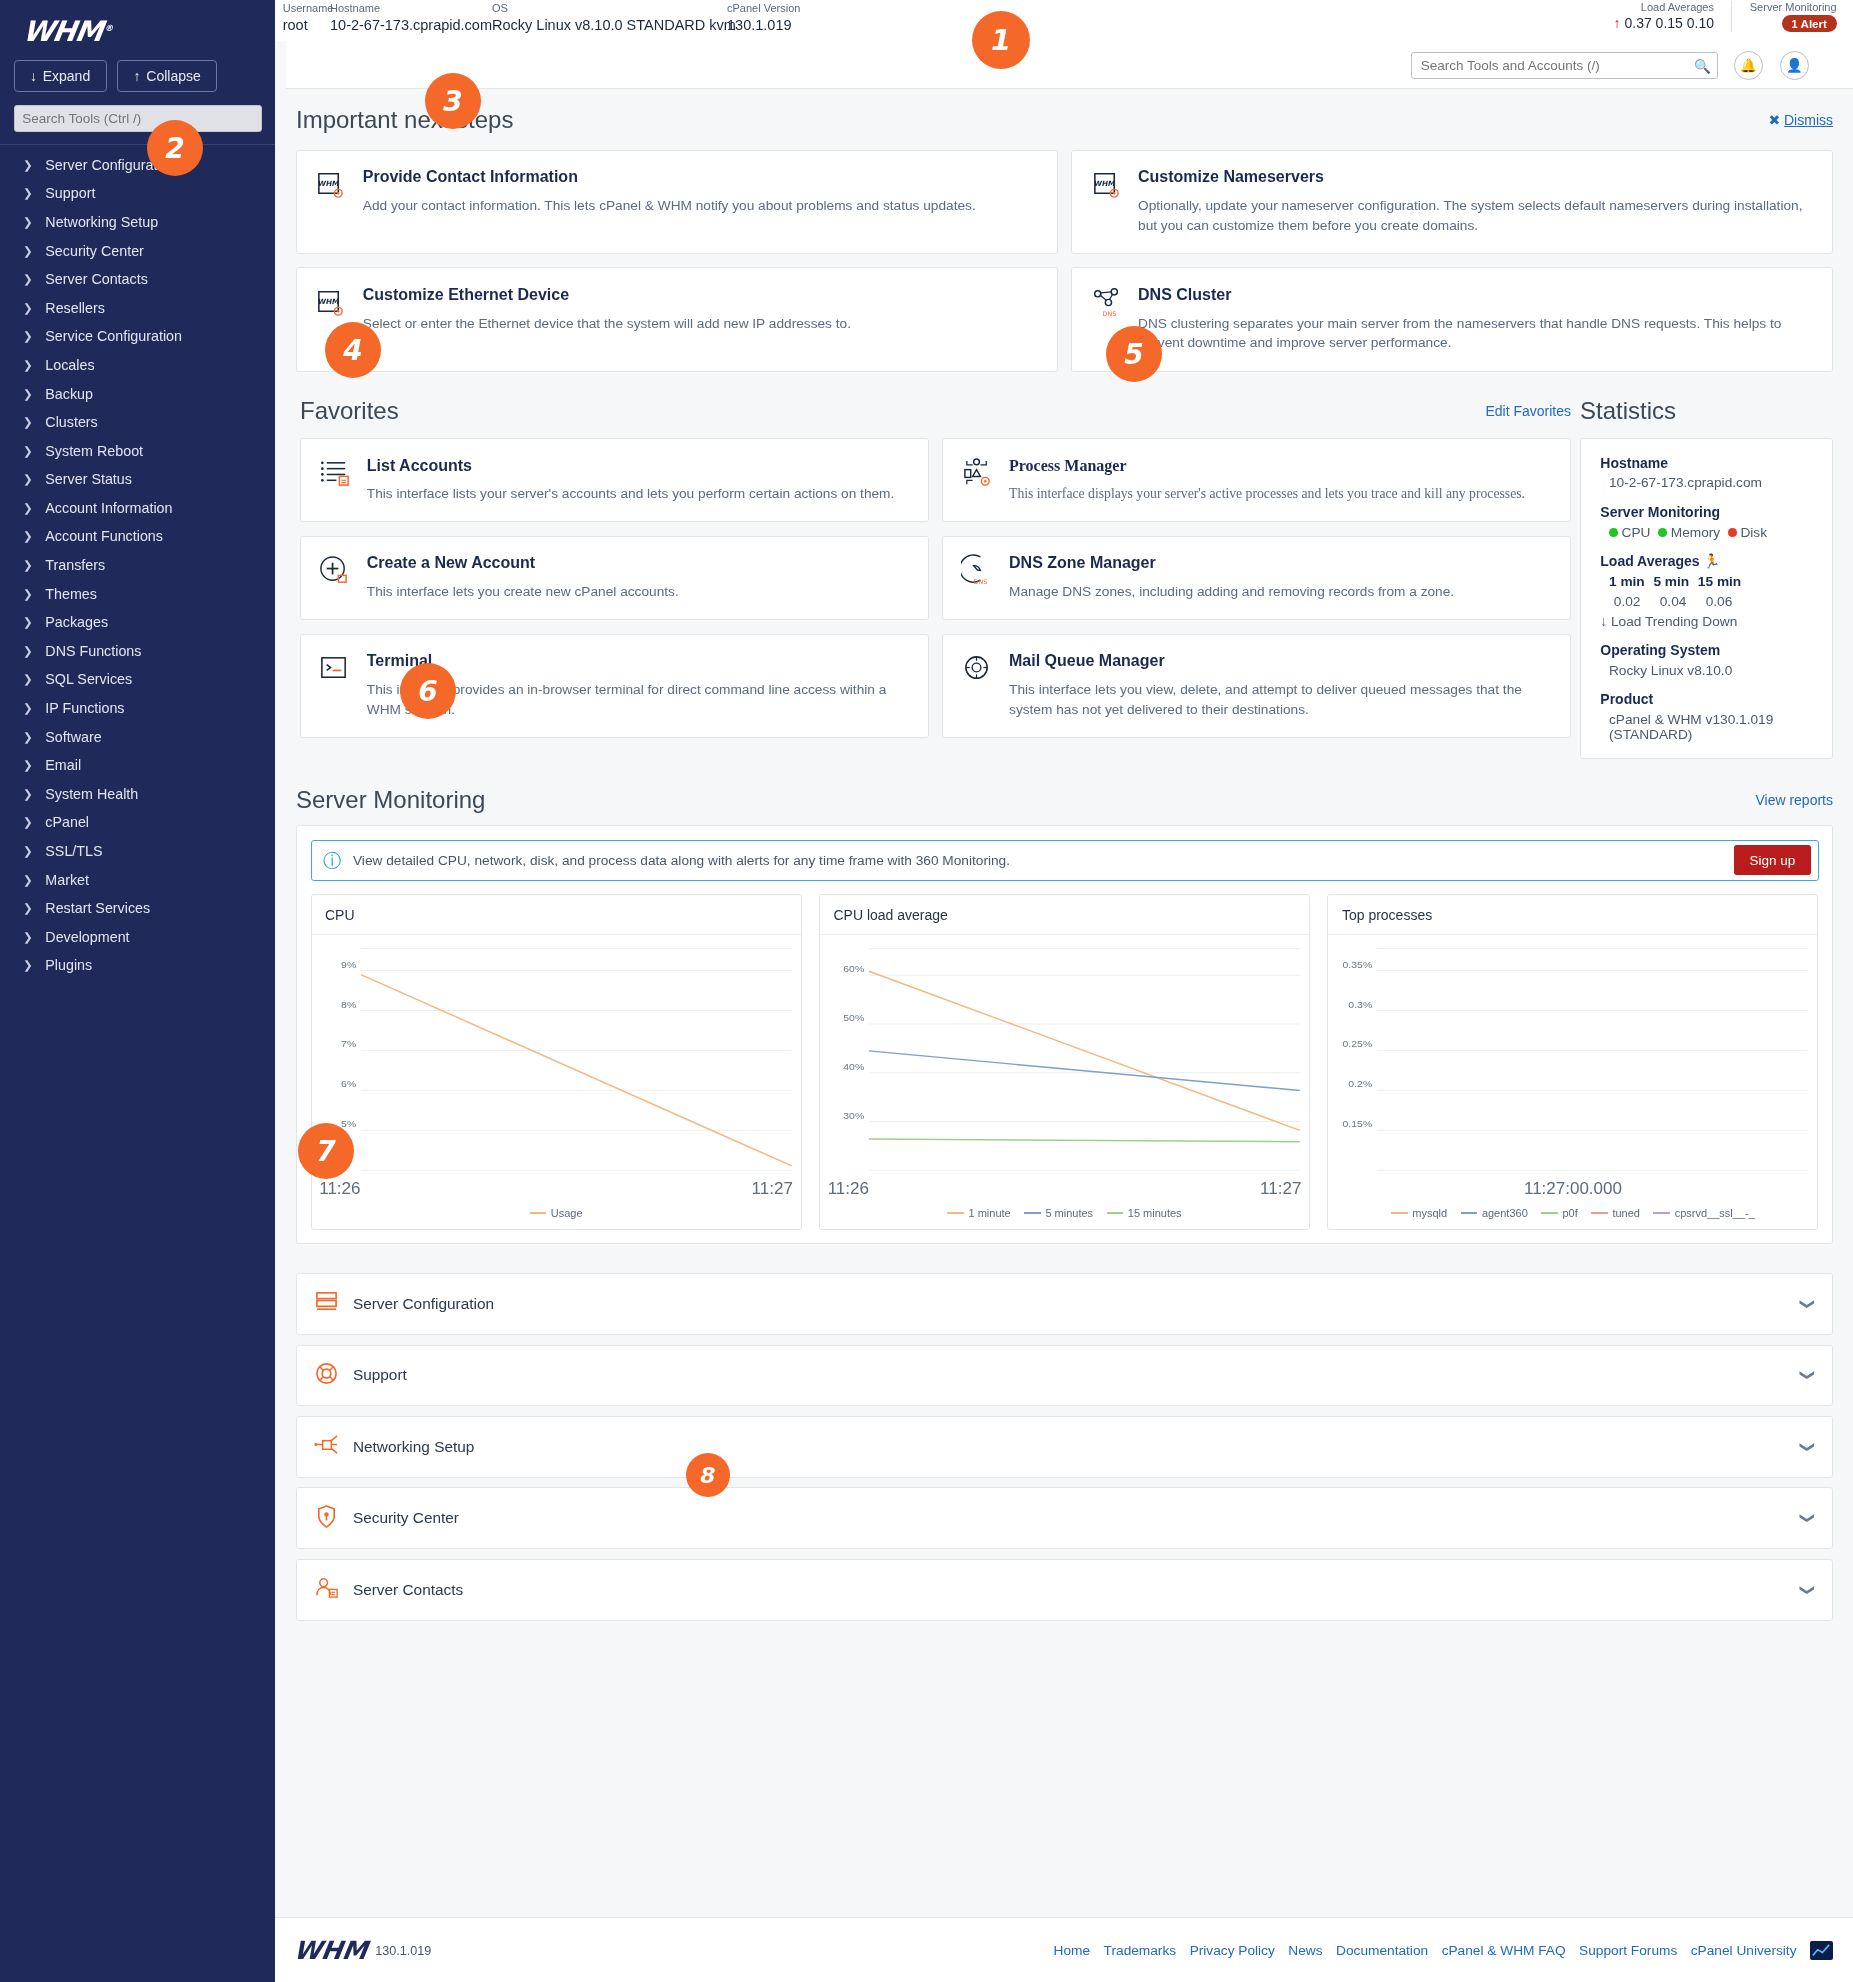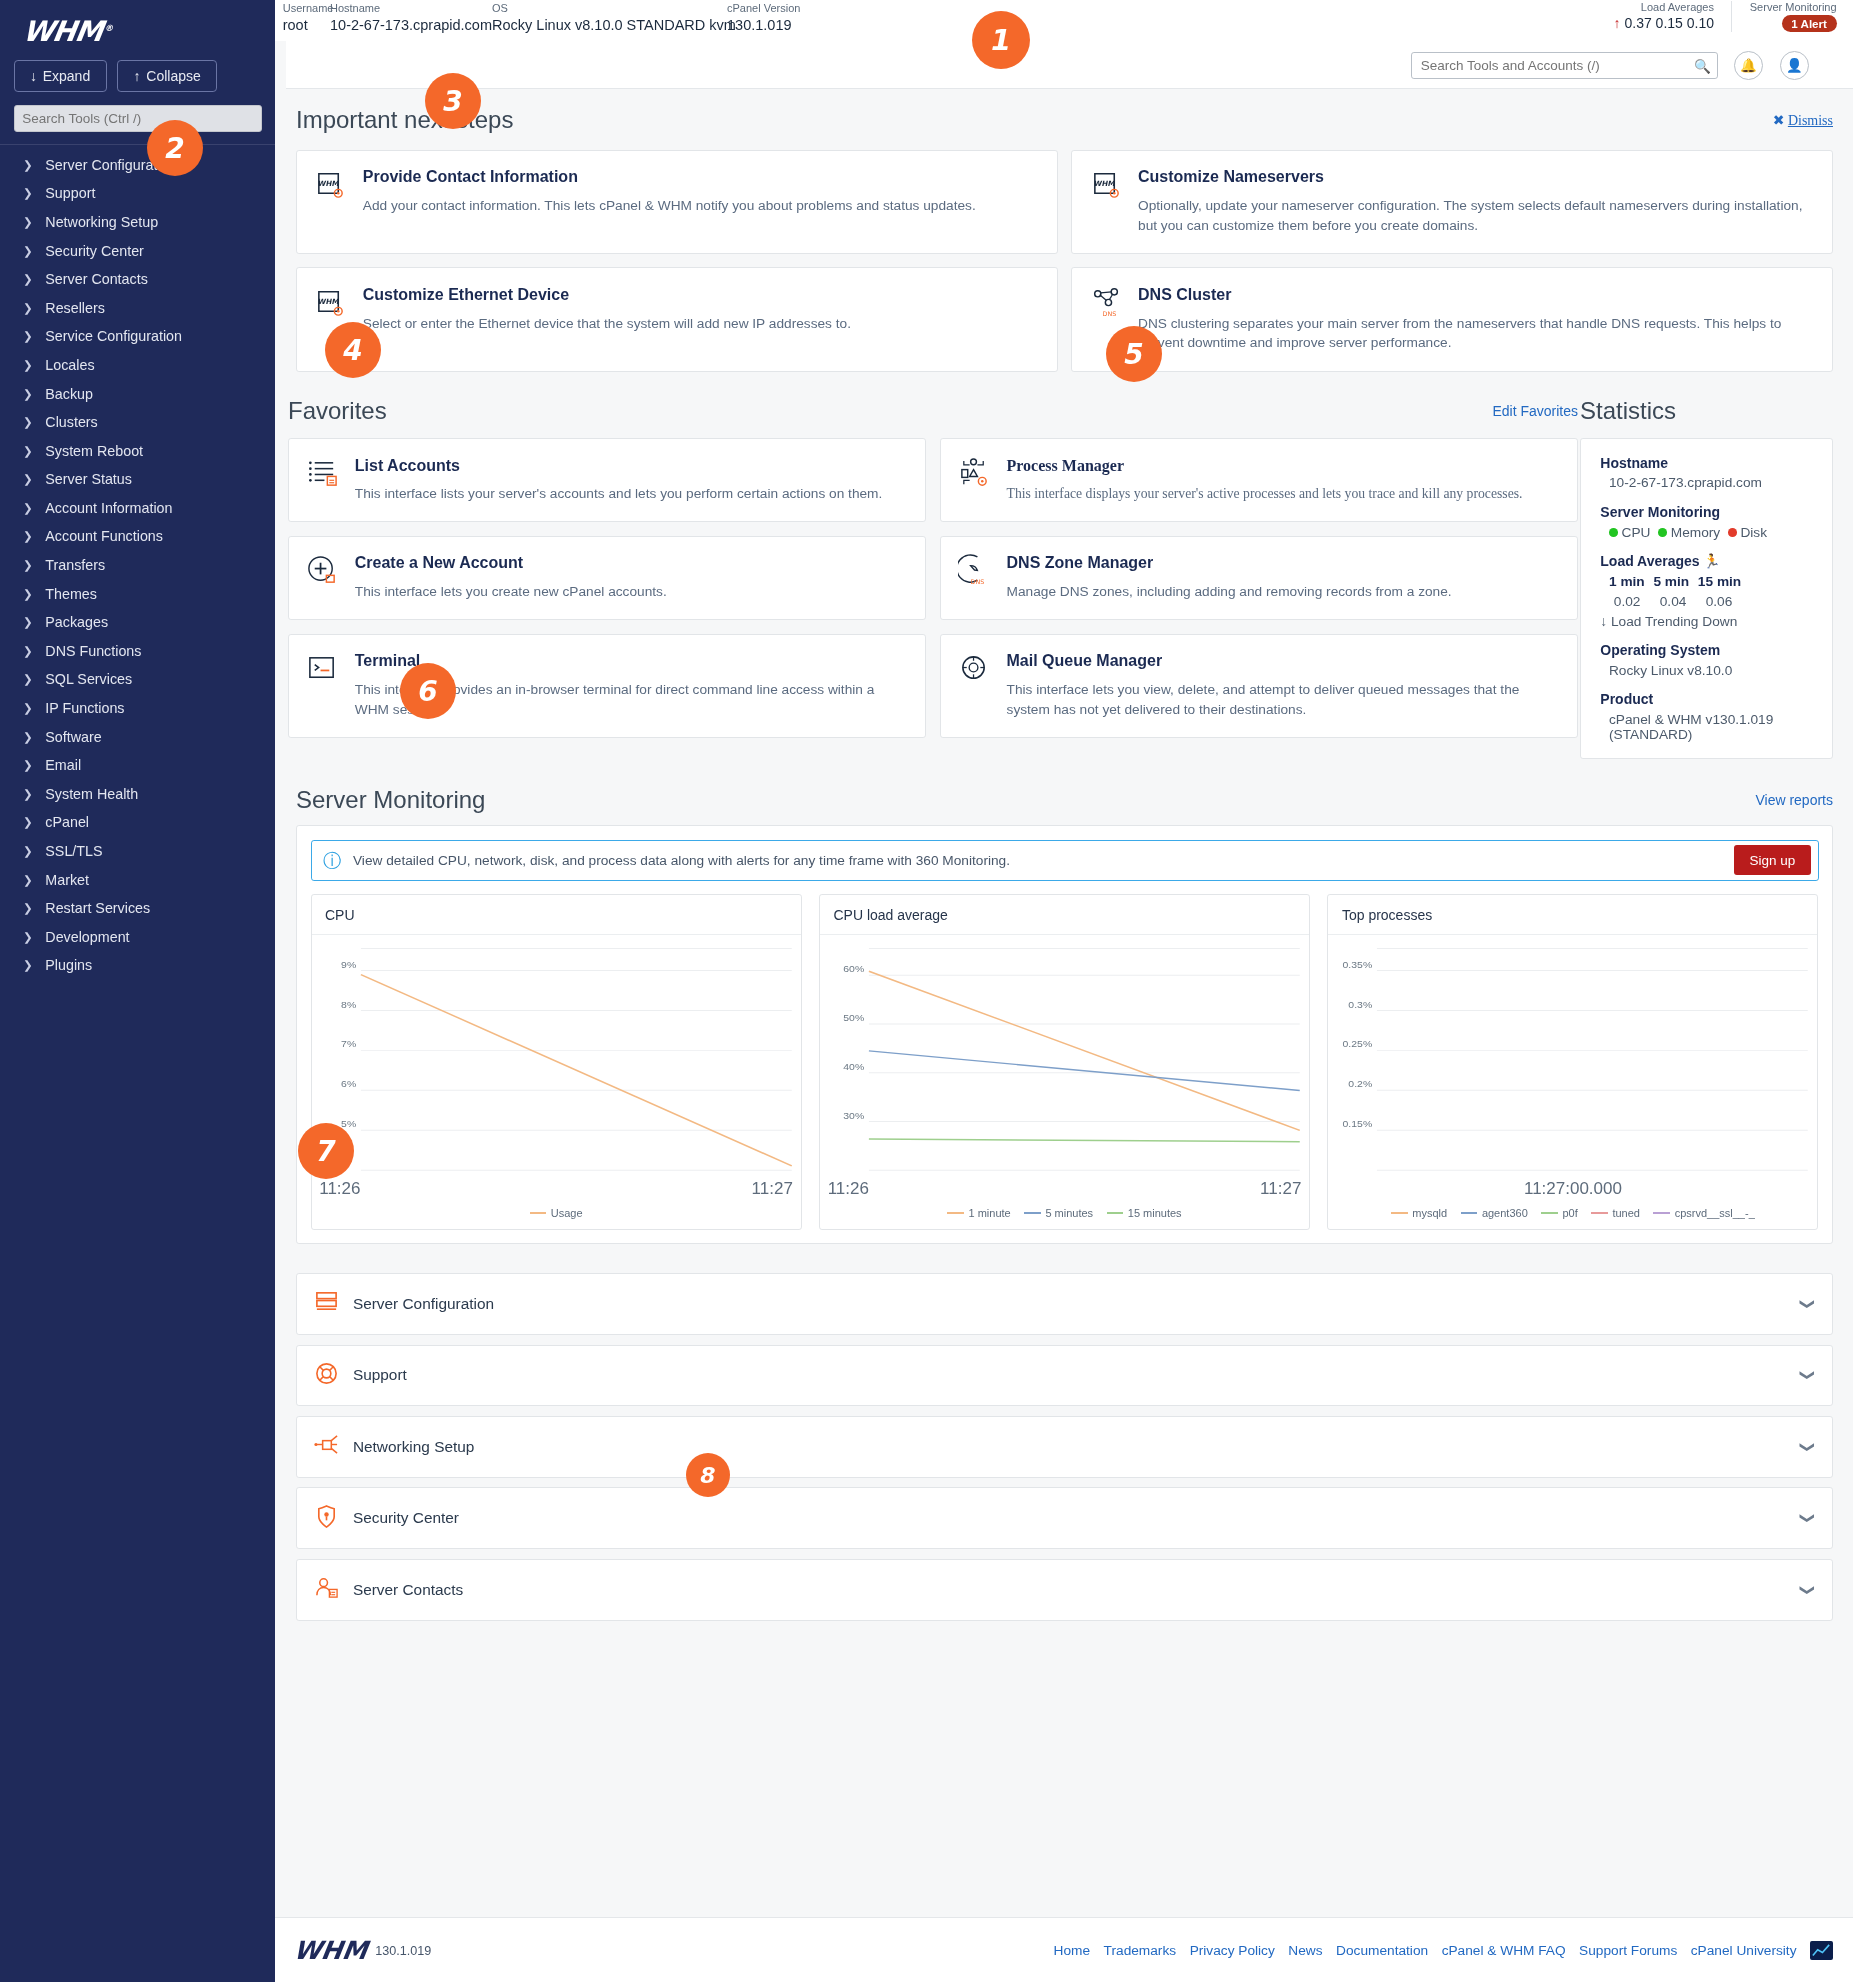"✖ Dismiss" div { font-family: Liberation Serif, serif -> none }
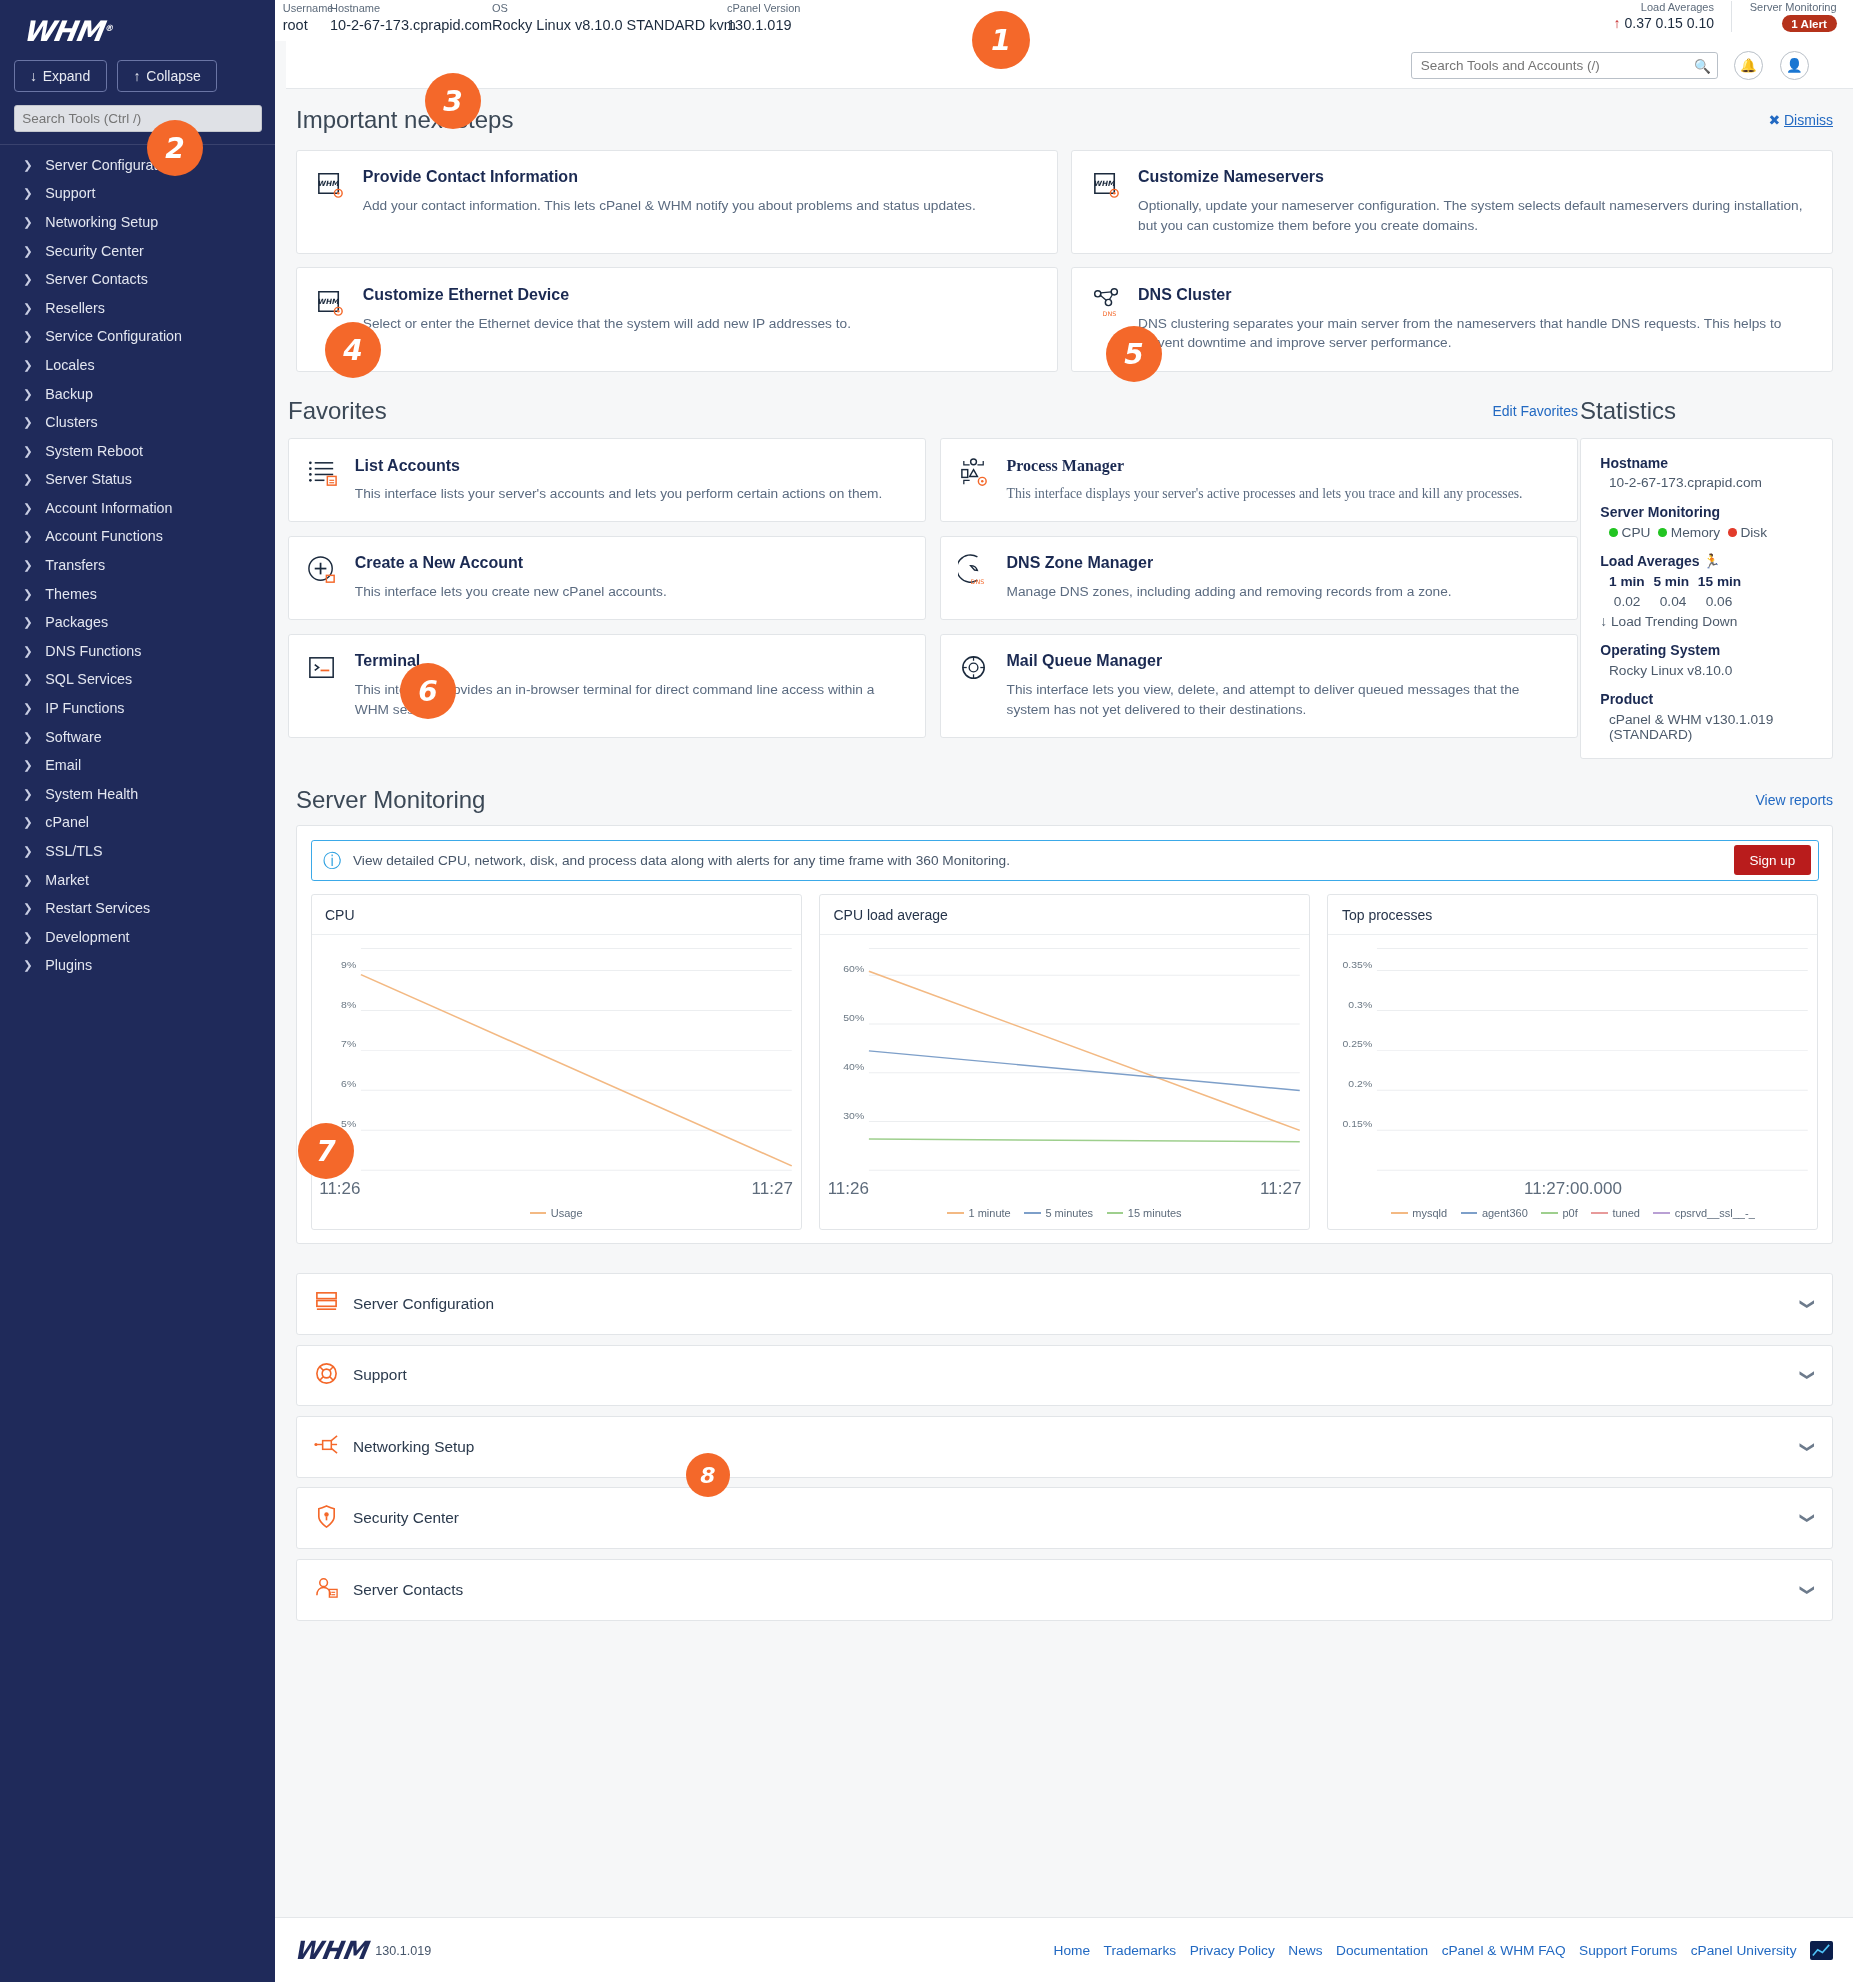"Favorites" div { gap: 2px -> 9px; padding: 25px 21px 0 13px -> 25px 21px 0 25px }
